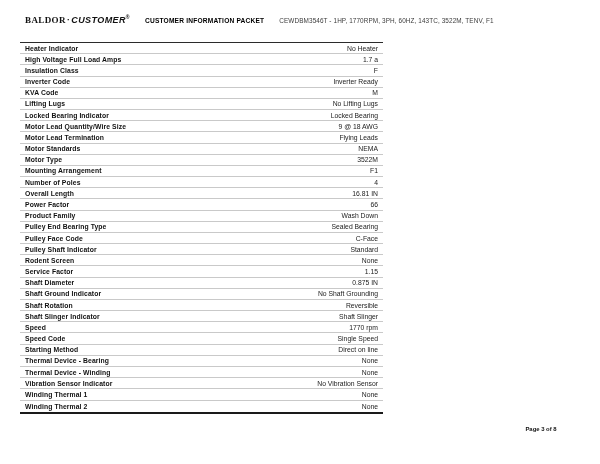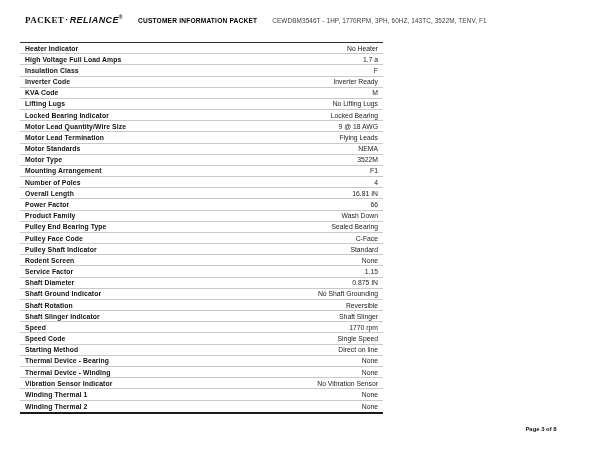"PACKET" span.baldor { text: PACKET -> BALDOR }
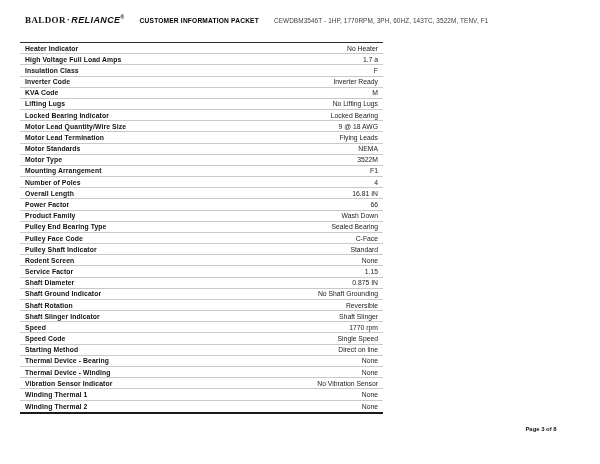"RELIANCE" span.reliance { text: RELIANCE -> CUSTOMER }
